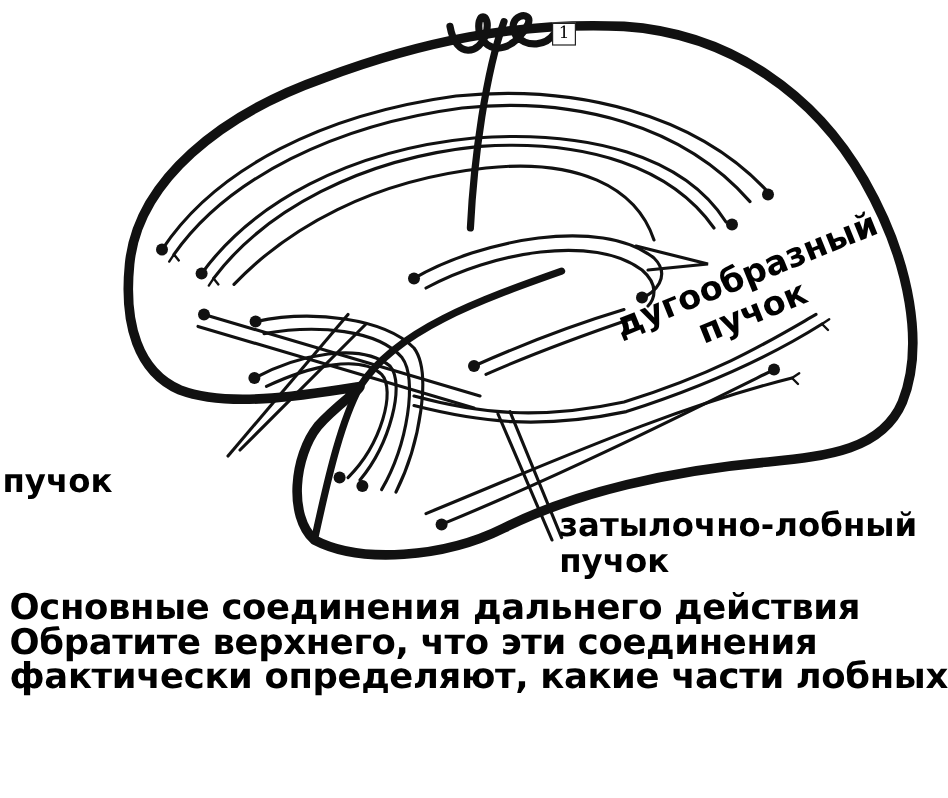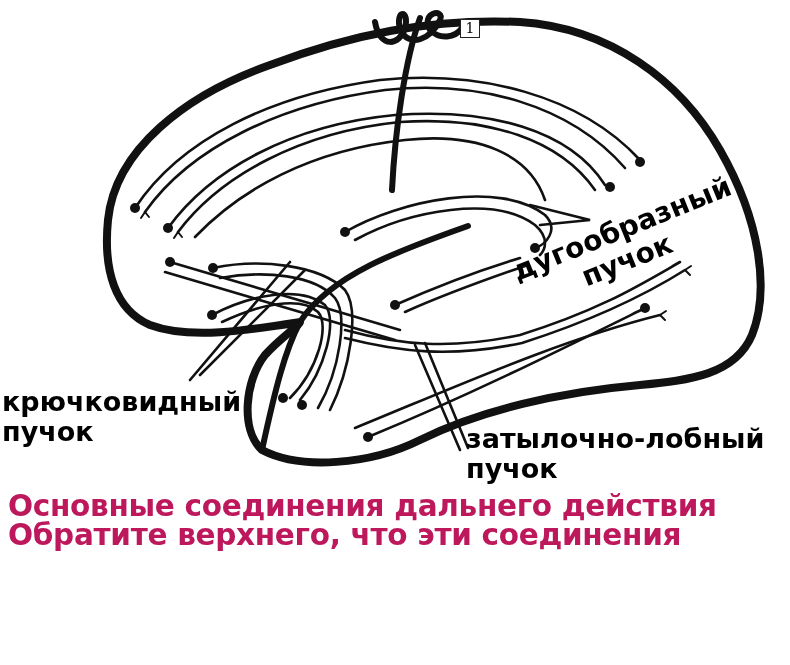"крючковидный" span { html: <span>крючковидный</span> -> none }
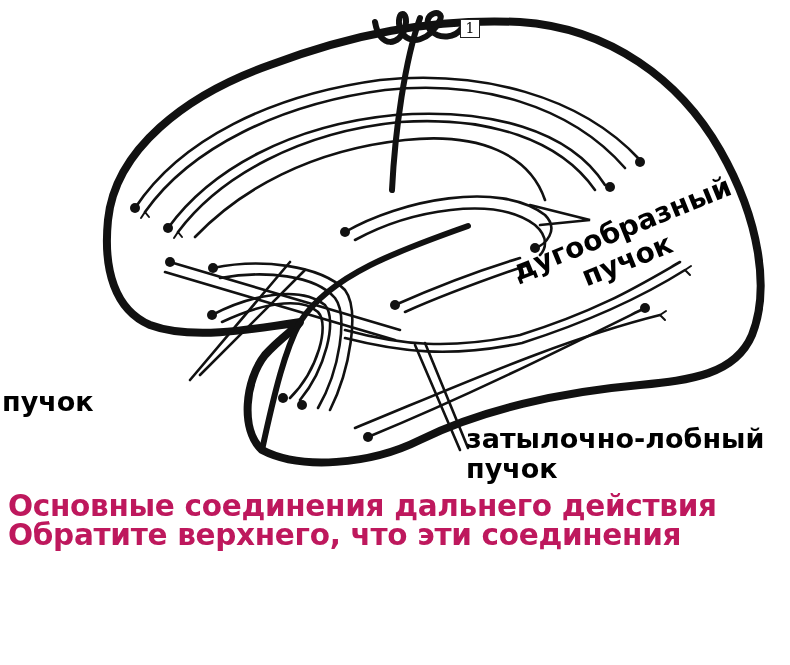"Основные соединения дальнего действия" #caption { color: #be185d -> #000000 }
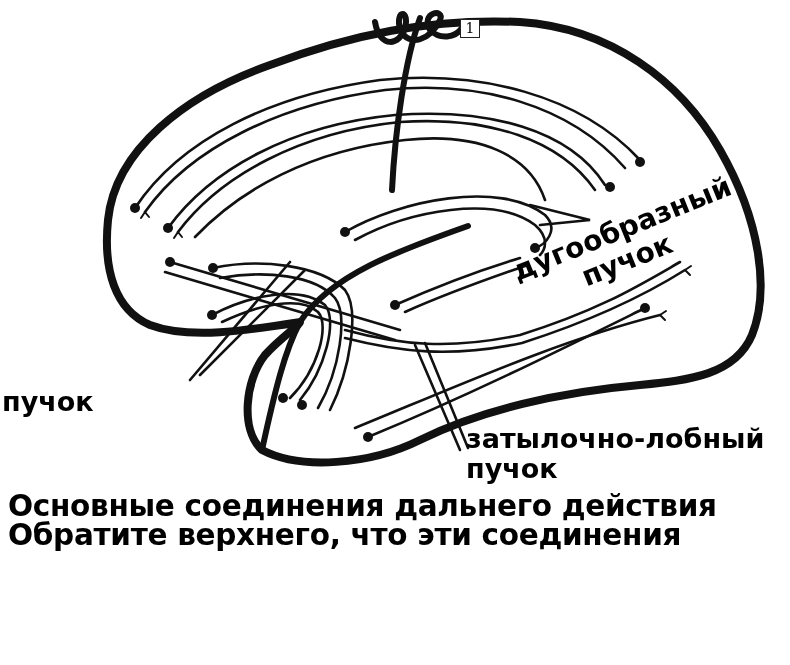"фактически определяют, какие части" span { html: none -> <span>фактически определяют, какие части лобных</span> }
